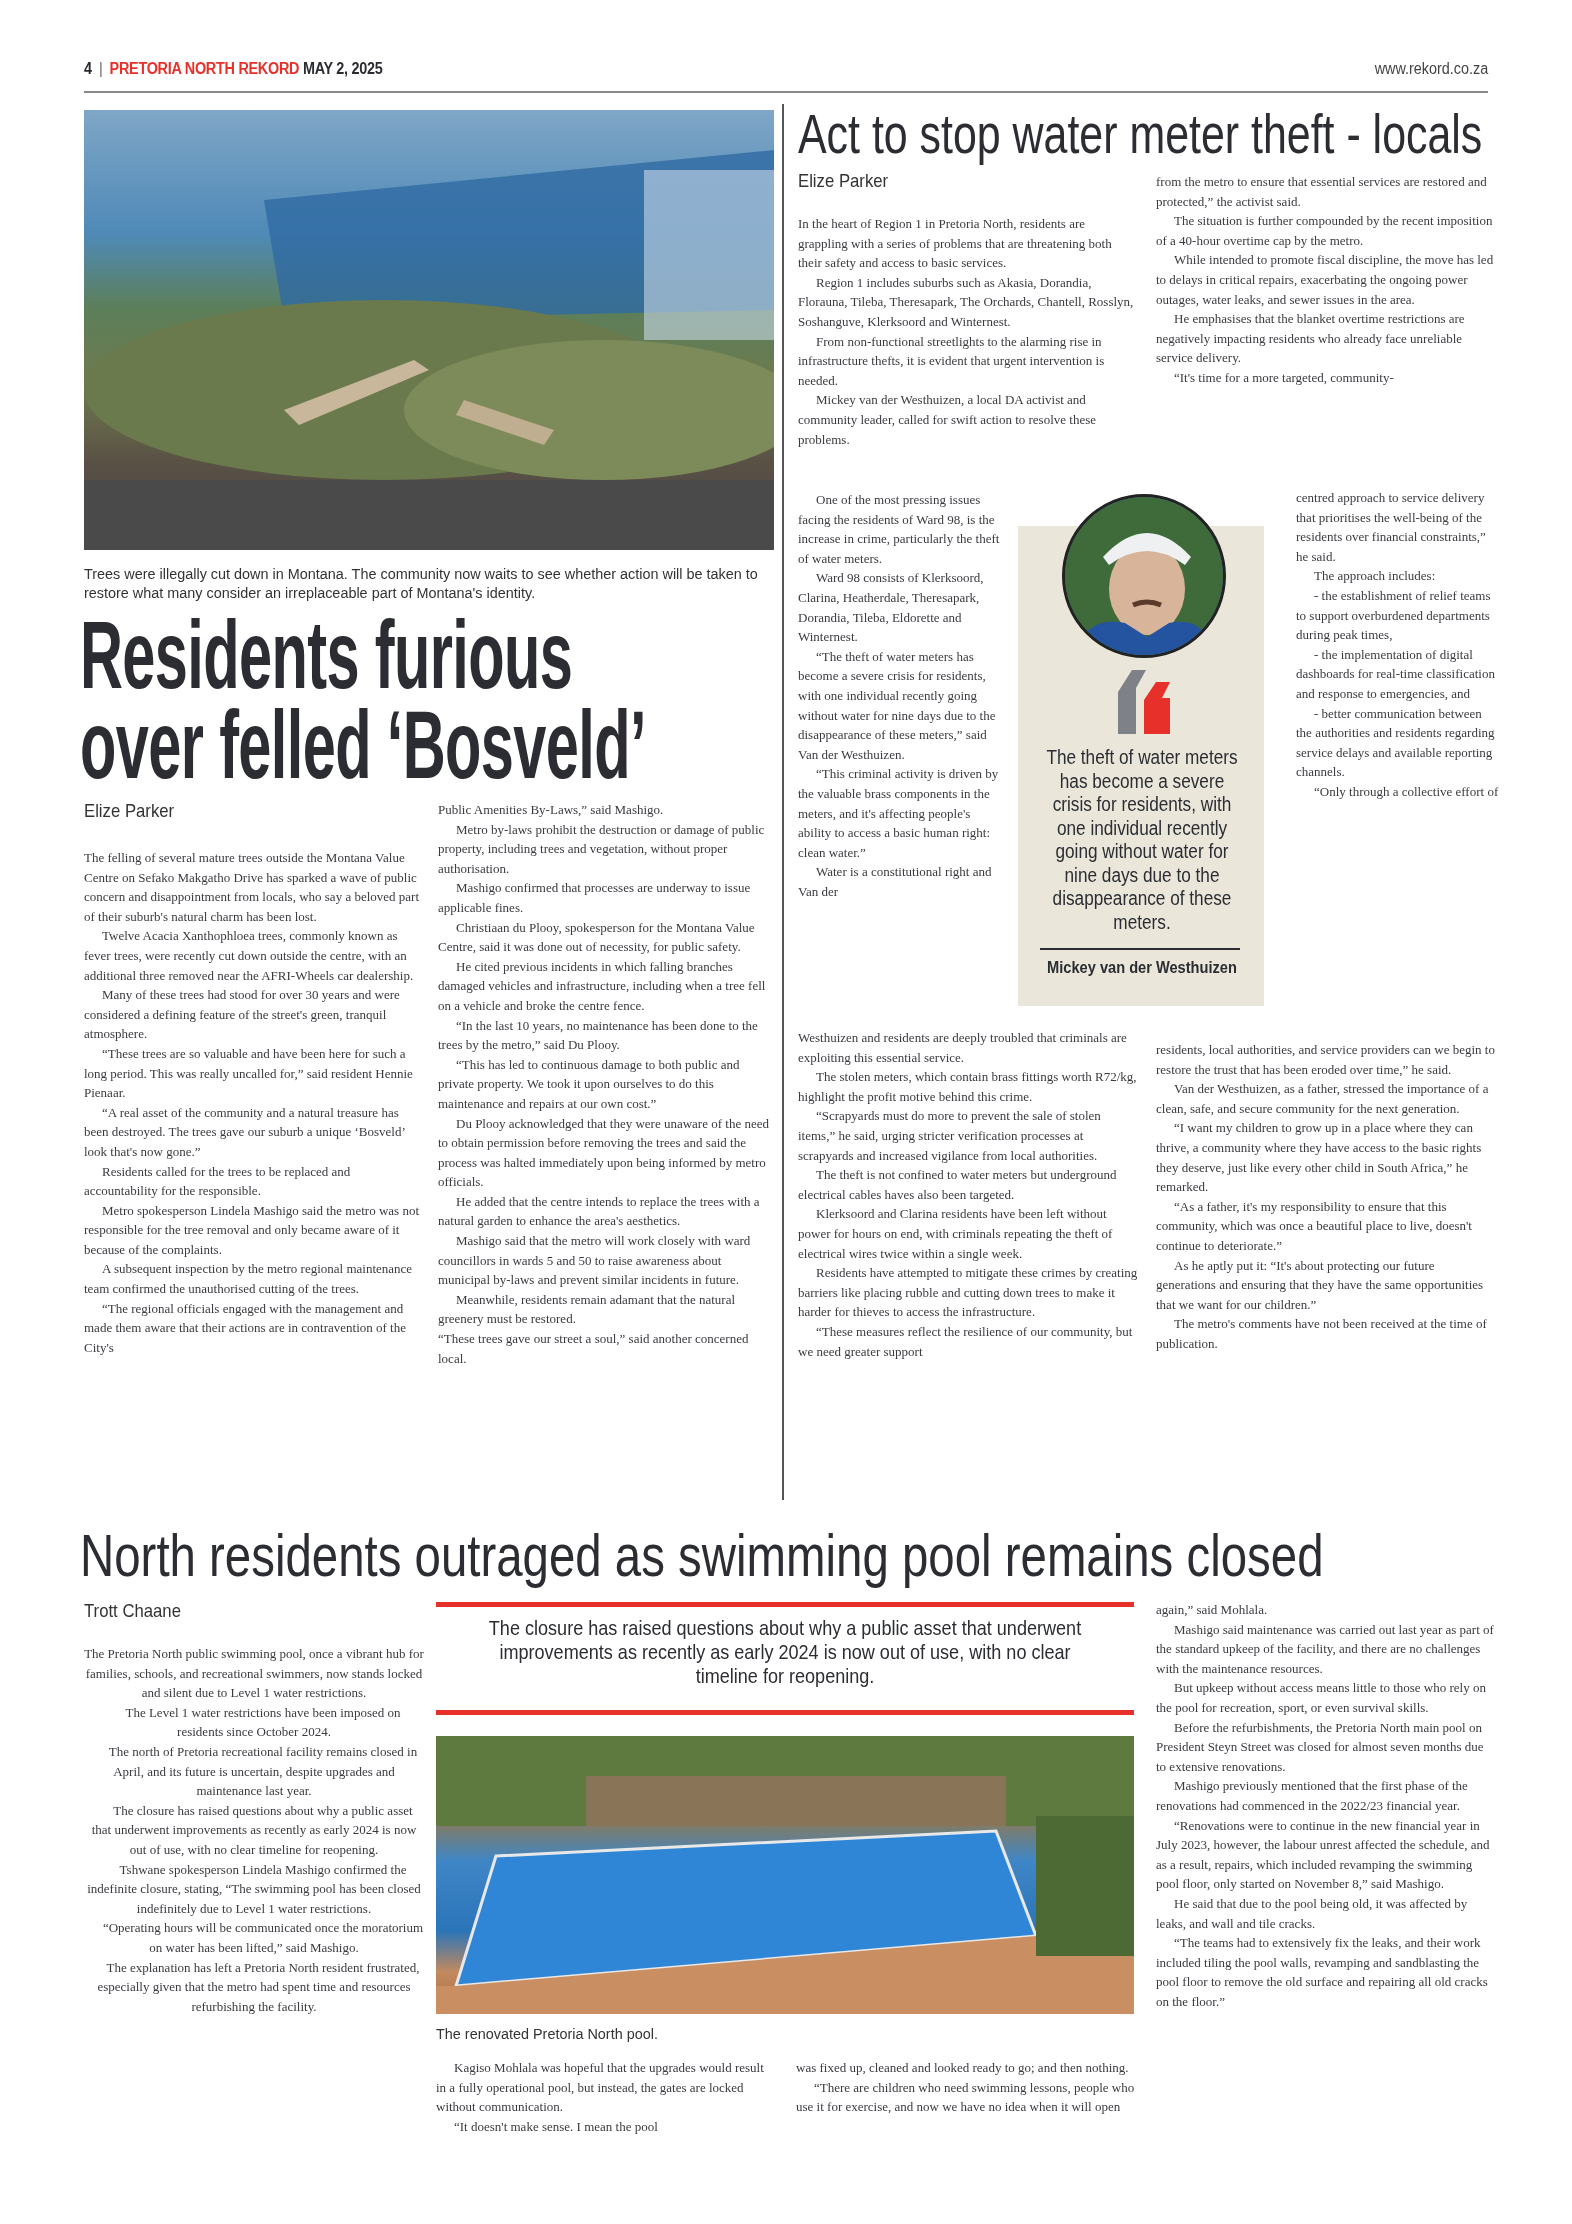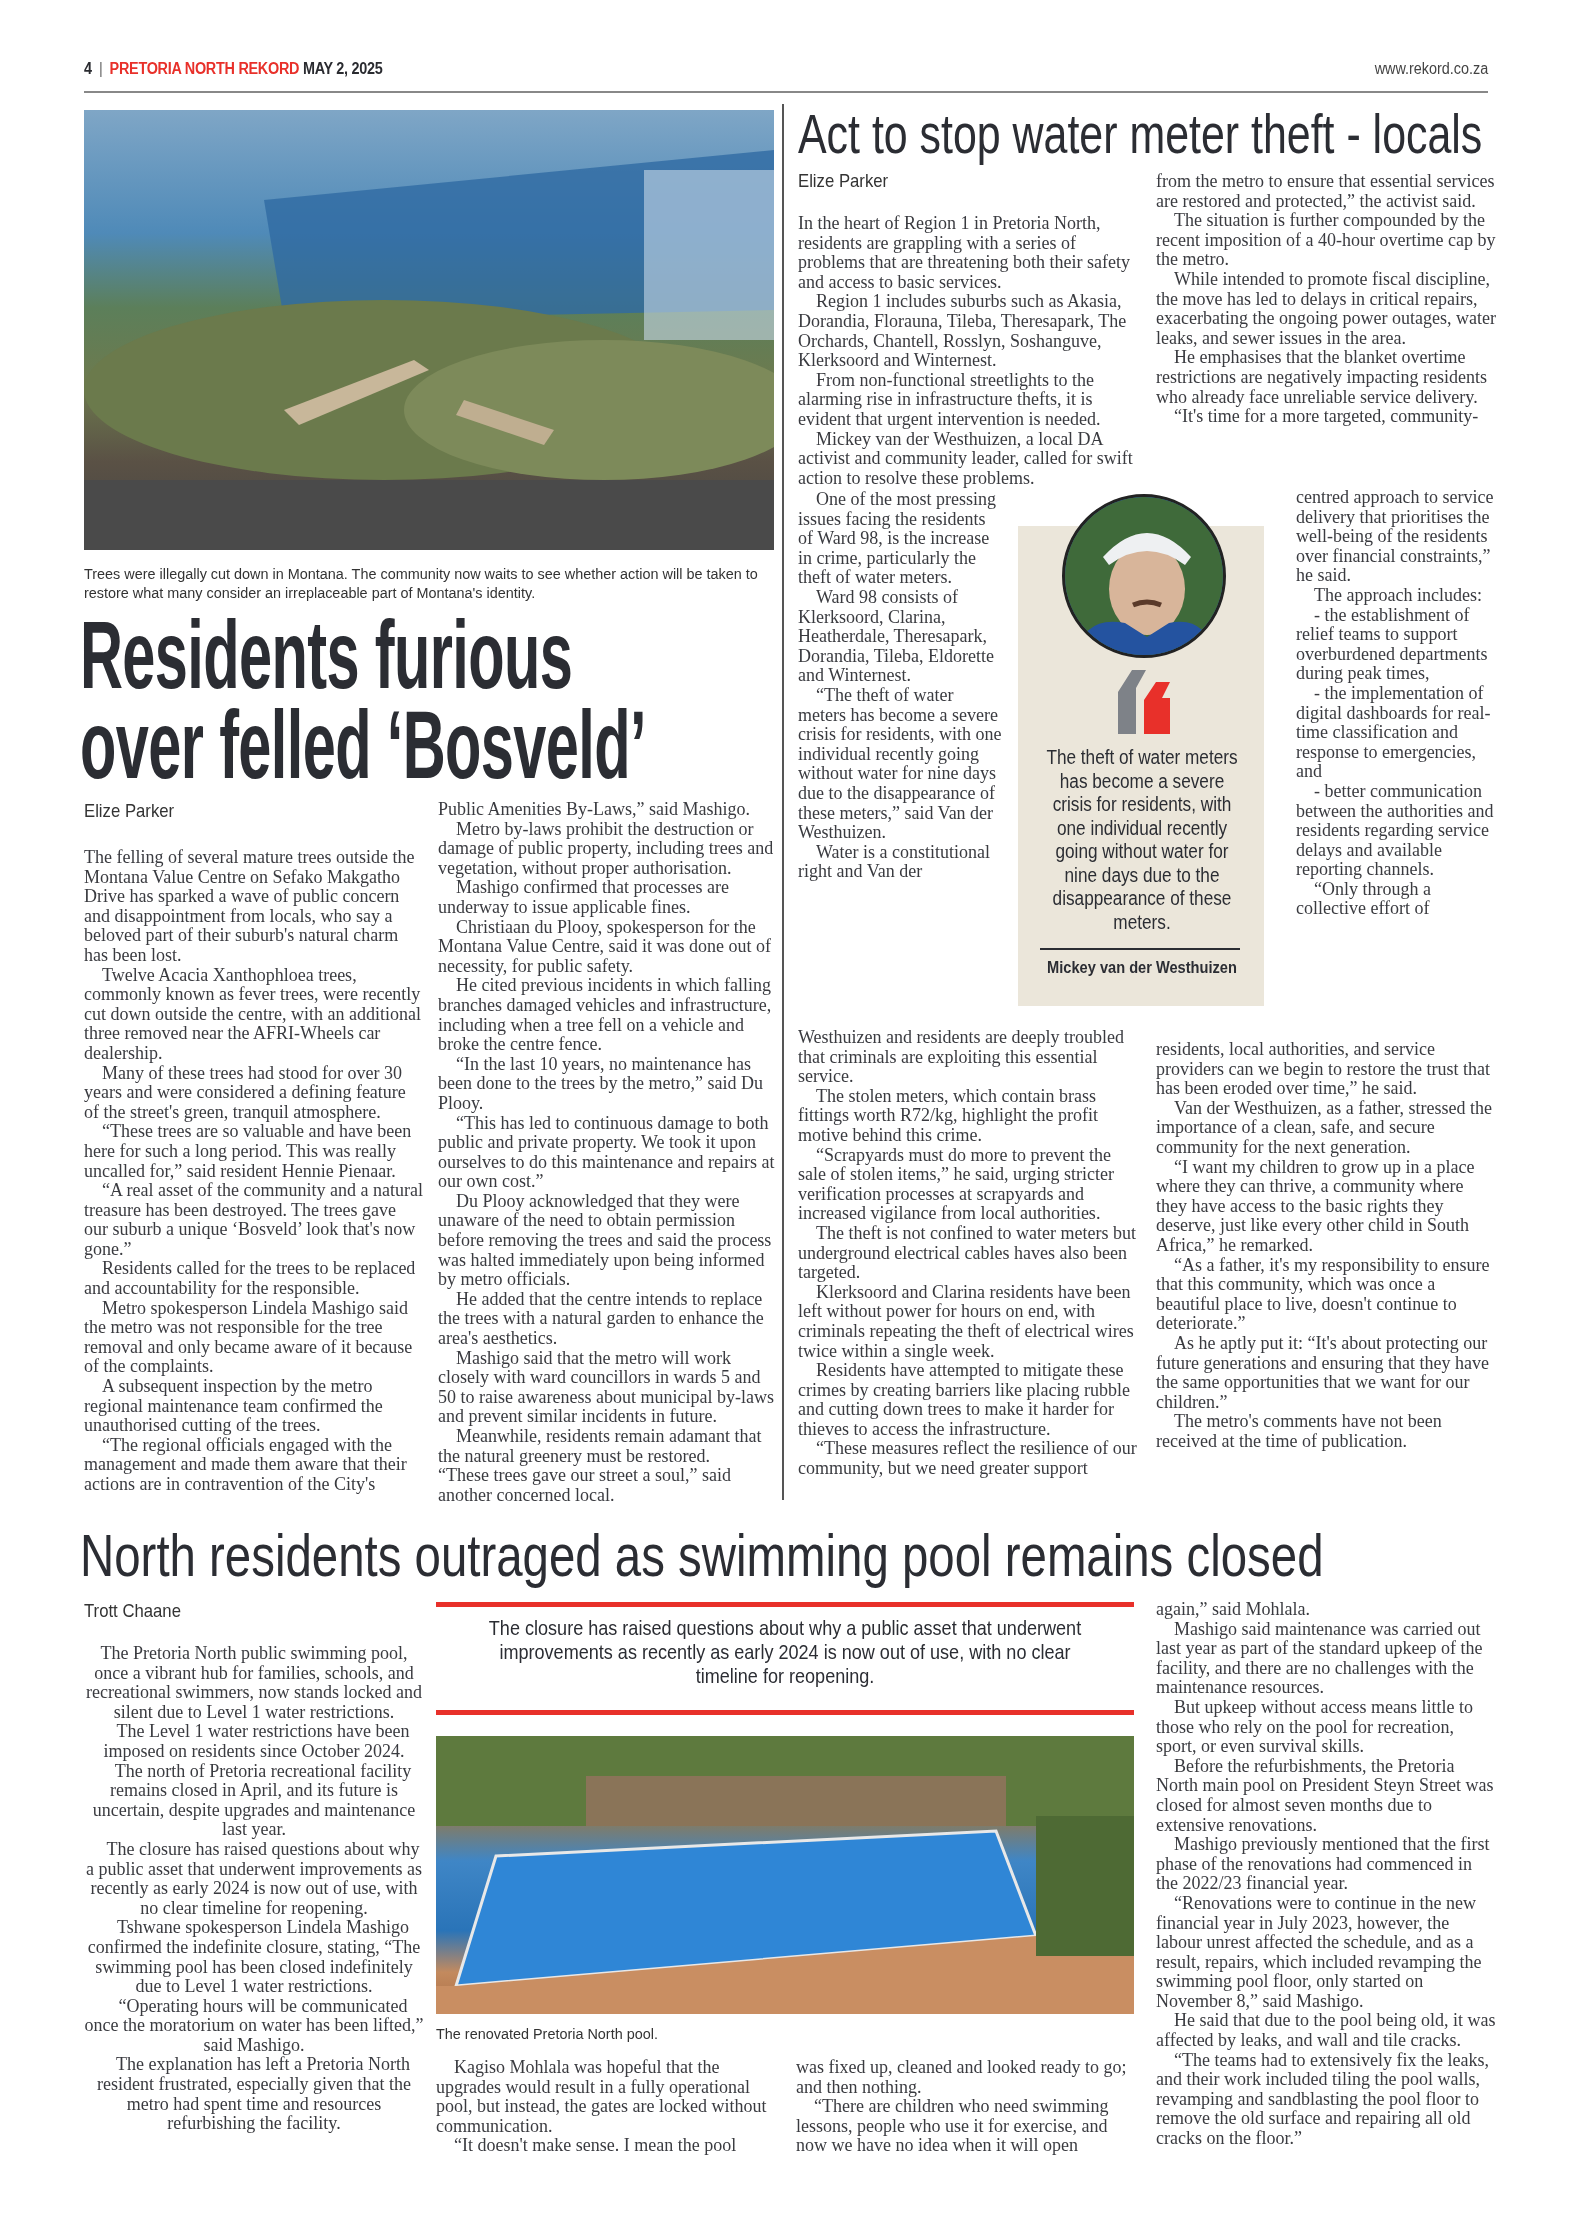"from the metro to ensure" .col { font-size: 18px -> 13px }
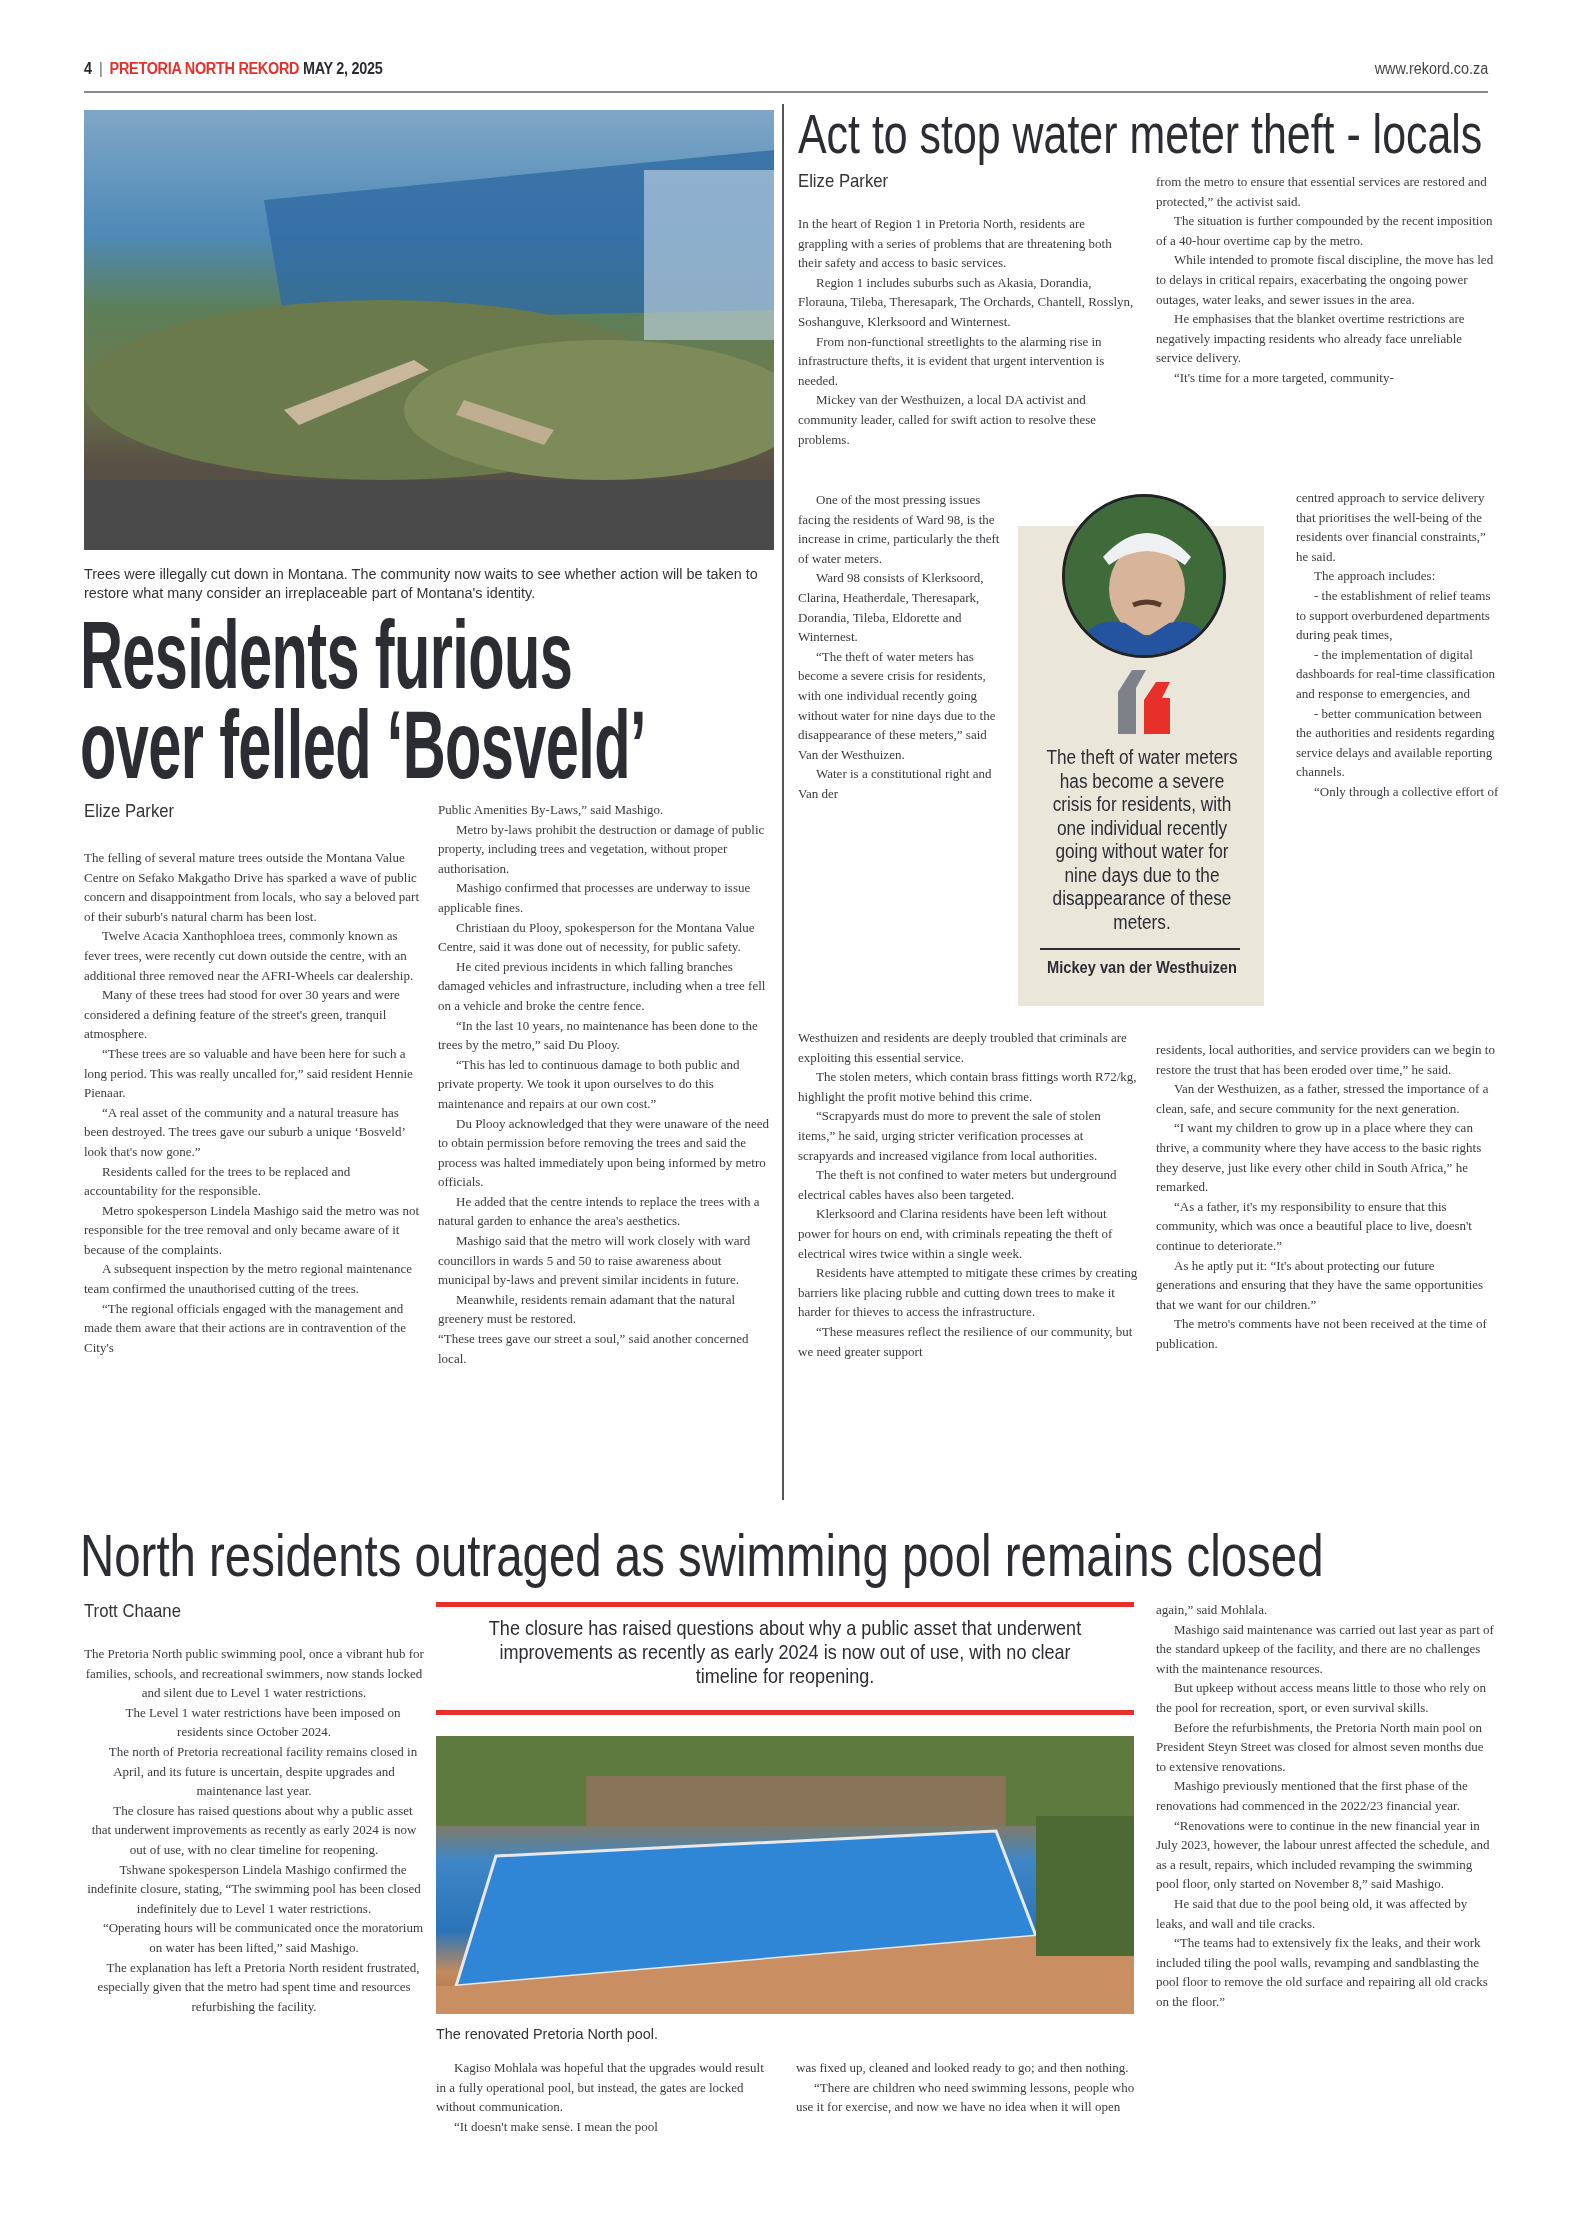"“This criminal activity is driven" p { html: none -> <p>“This criminal activity is driven by the valuable brass components in the meters, and it's affecting people's ability to access a basic human right: clean water.”</p> }
